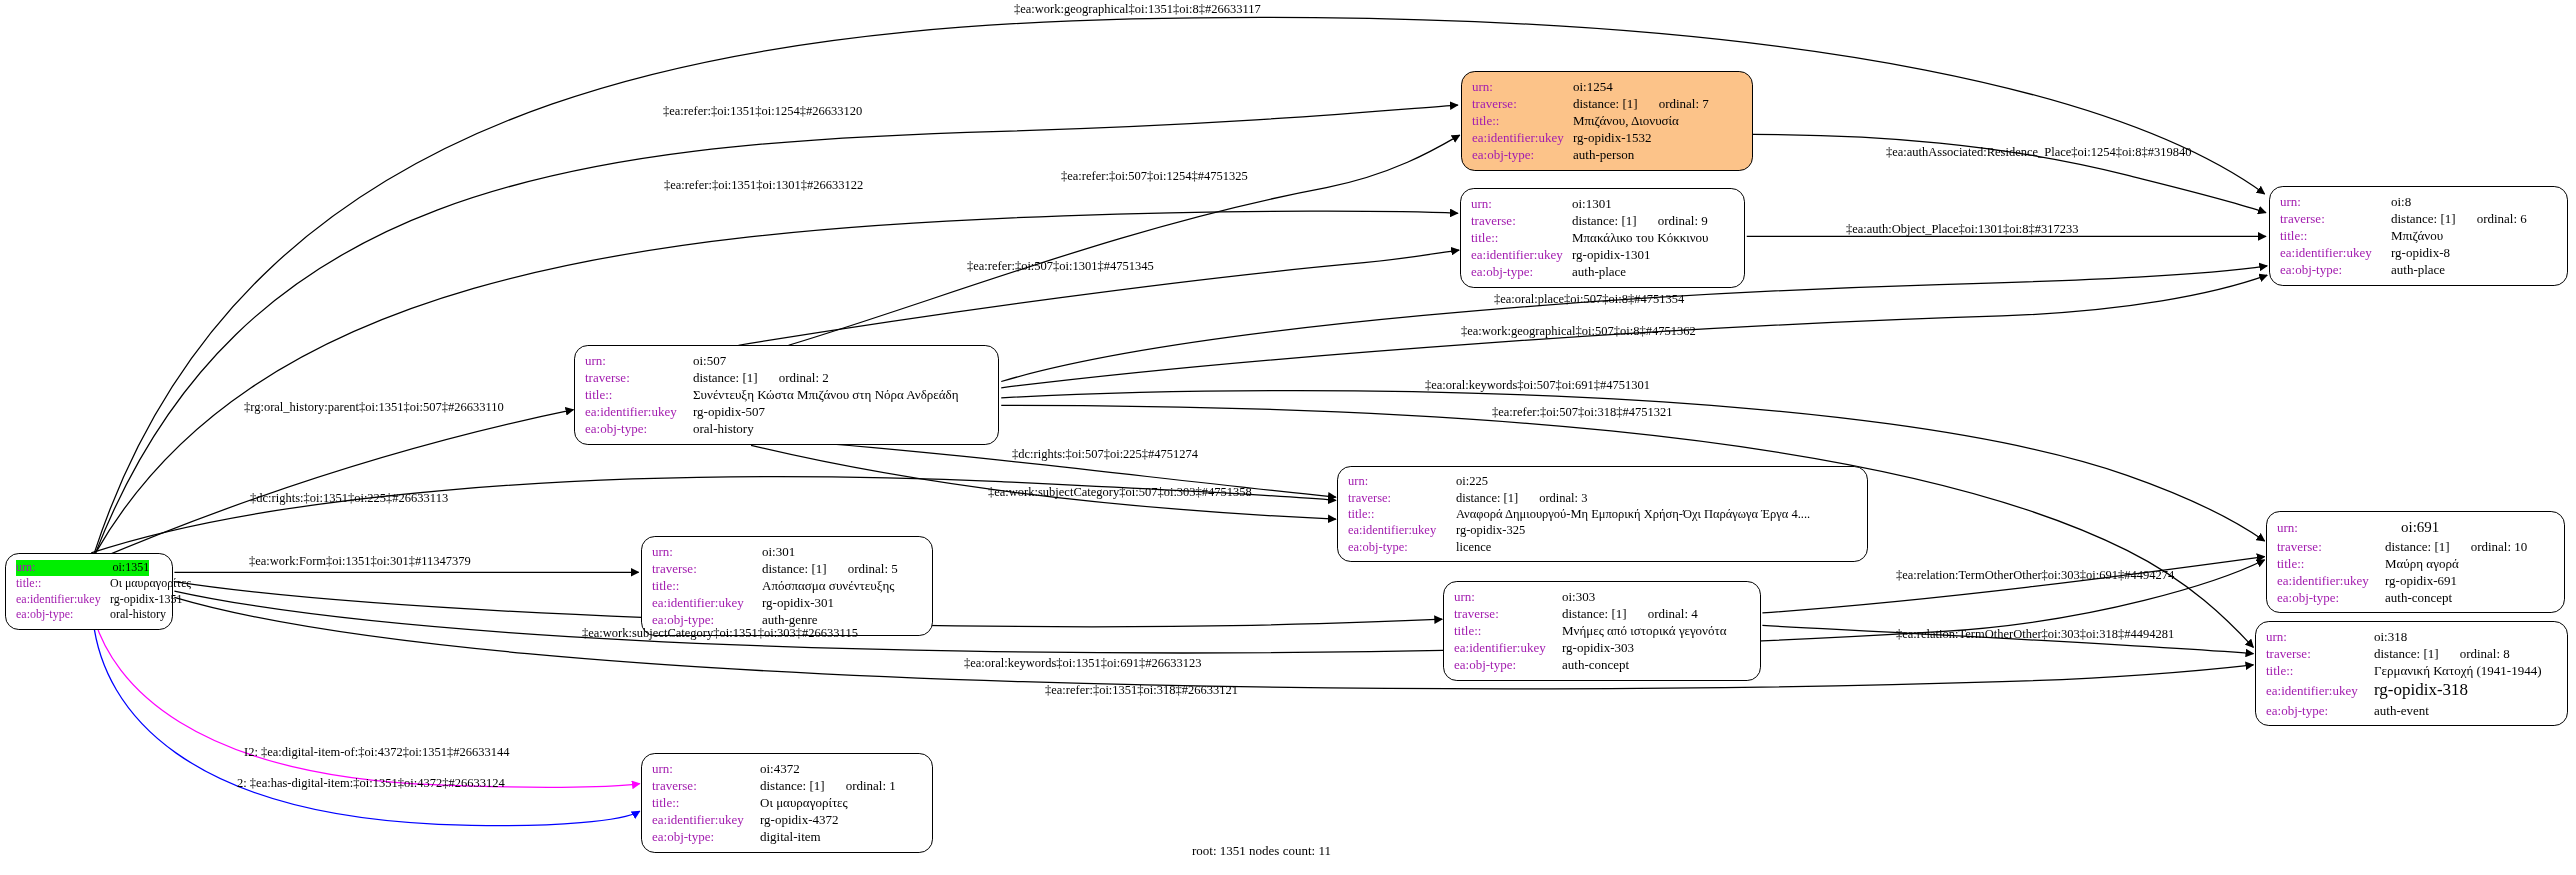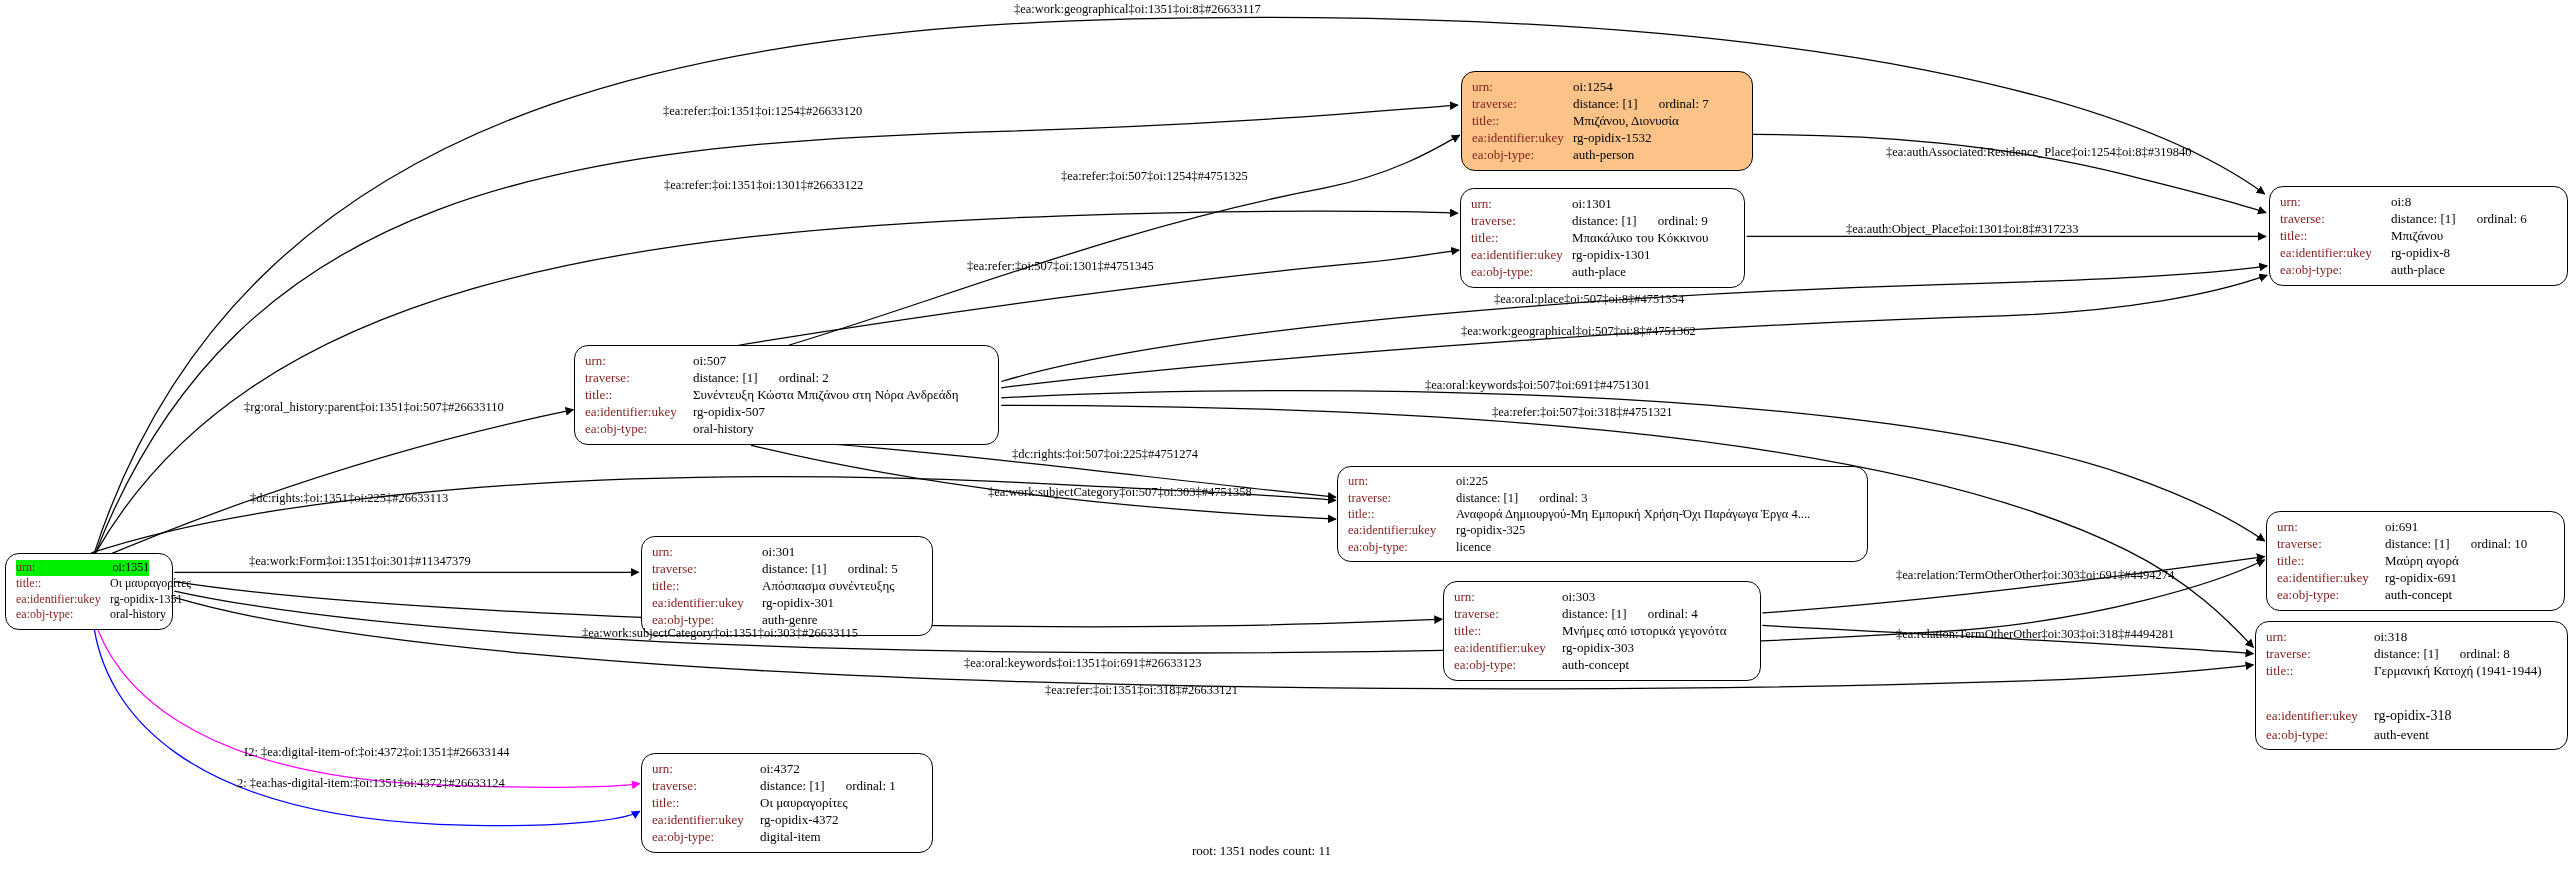"urn:" .node-key { color: #7f1d1d -> #a21caf }
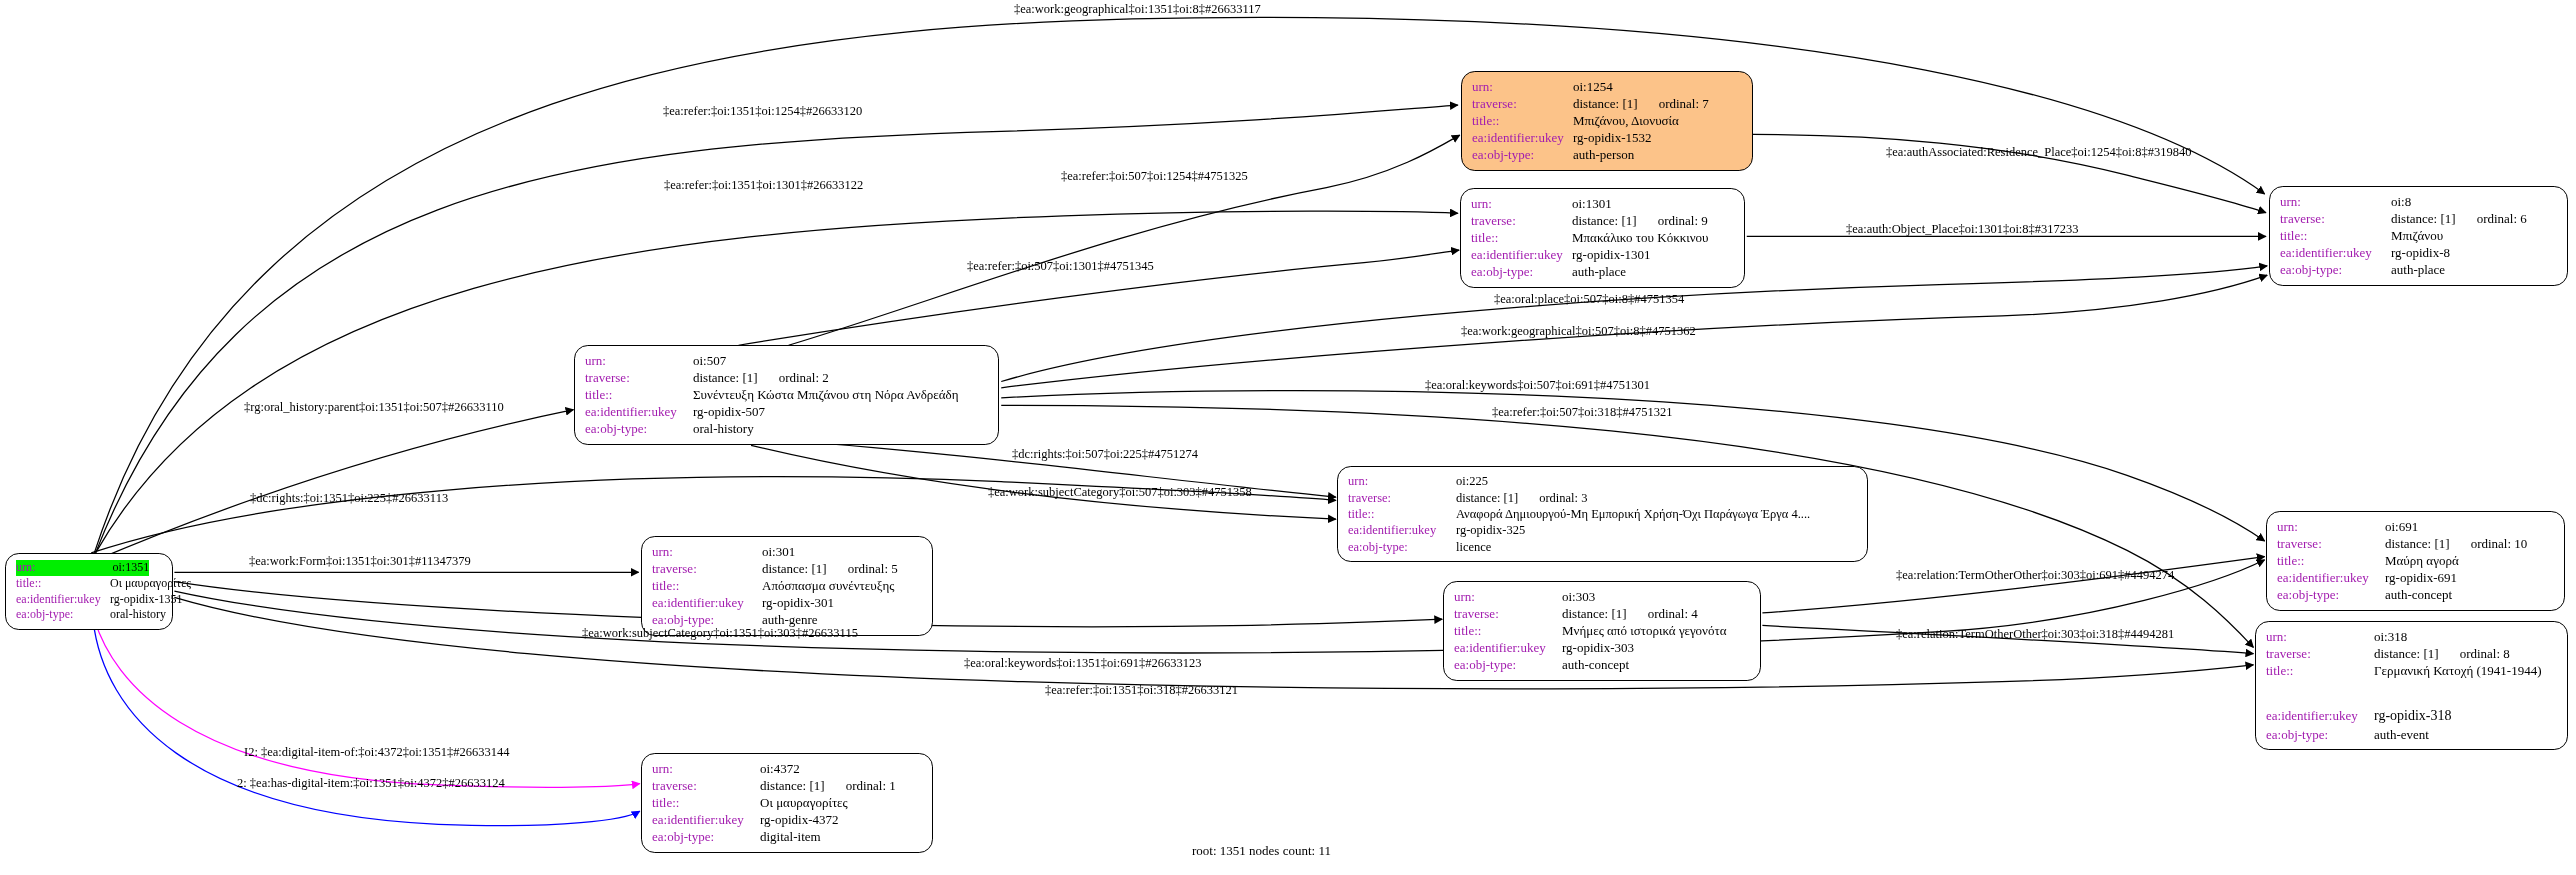"oi:691" span.node-val { font-size: 13px -> 15px; margin-left: none -> 16px }
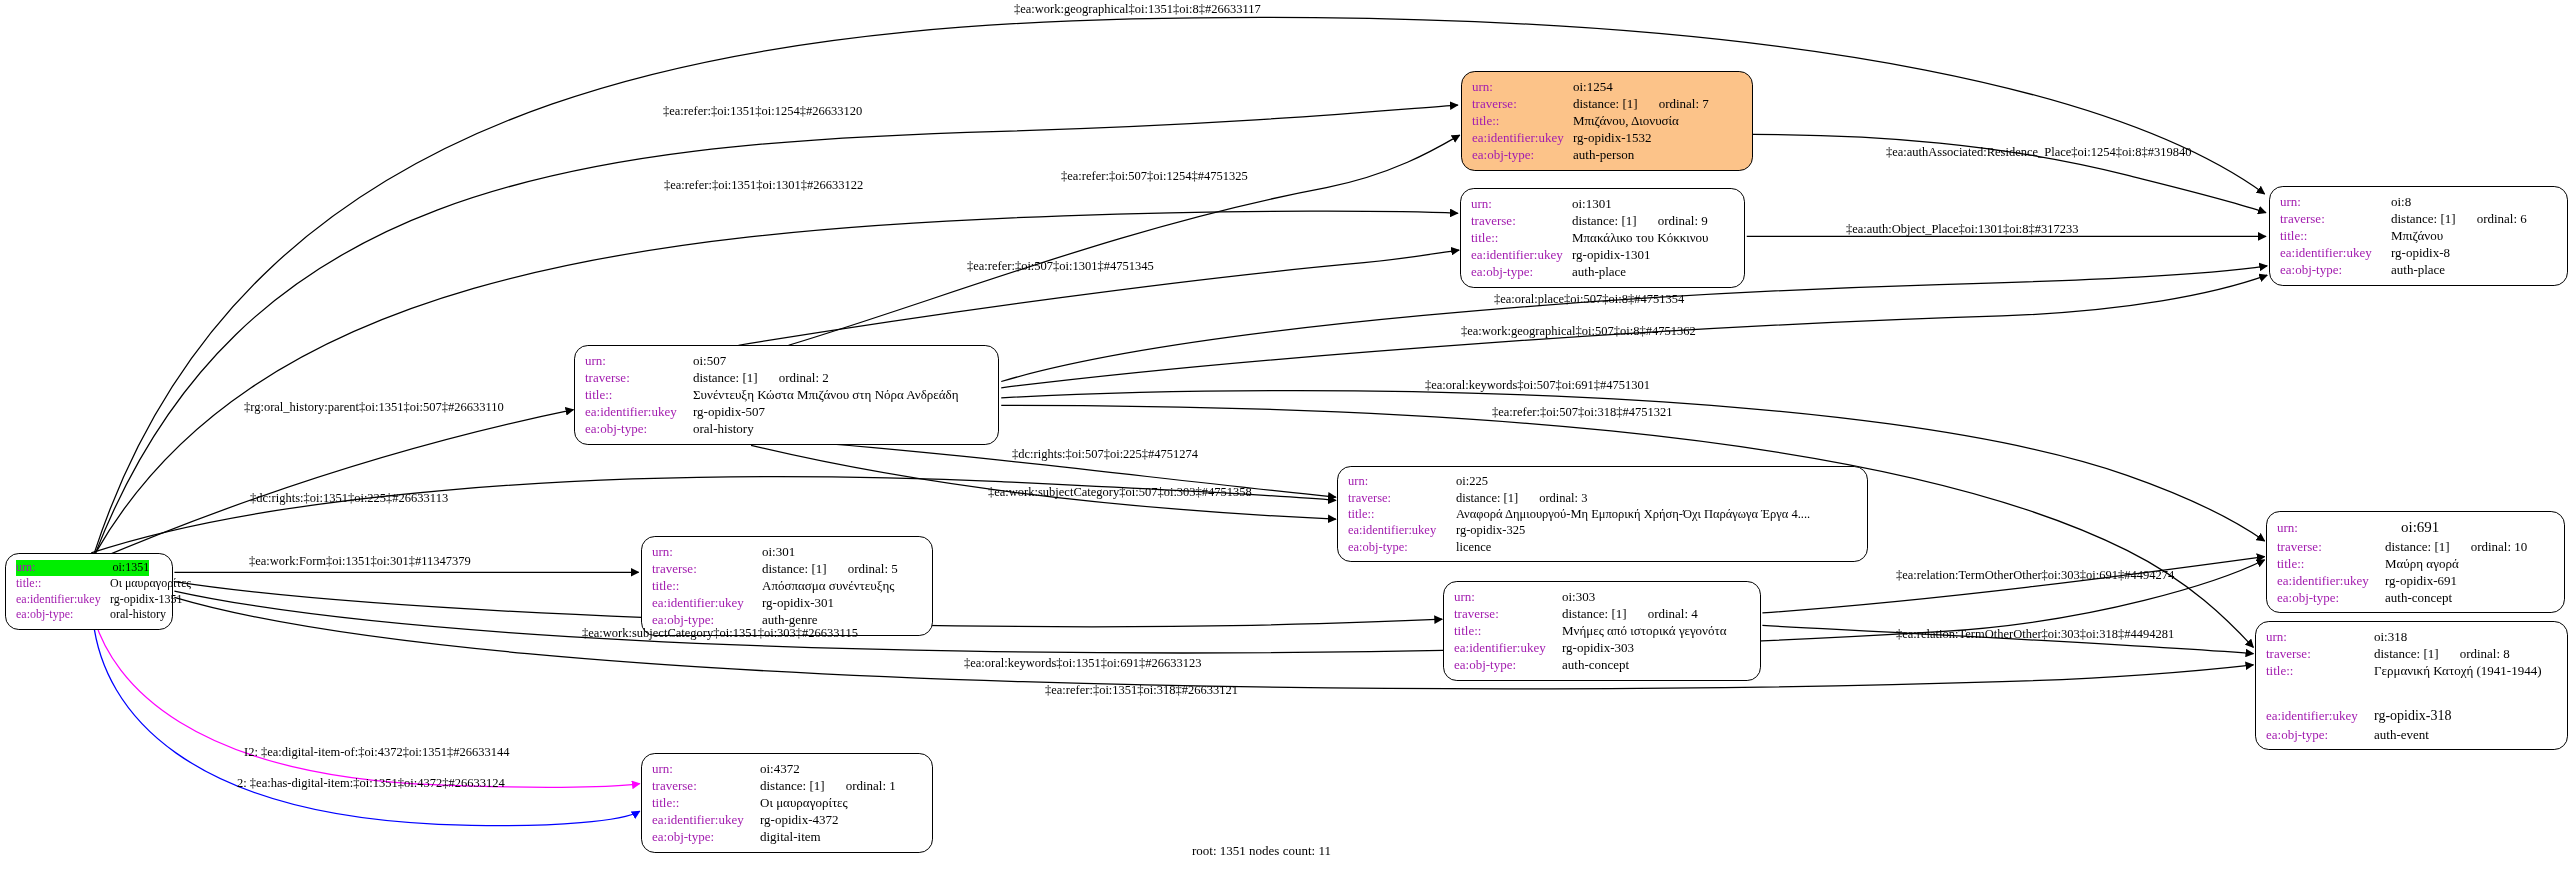"rg-opidix-318" span.node-val { font-size: 14px -> 17px; margin-top: 28px -> none }
